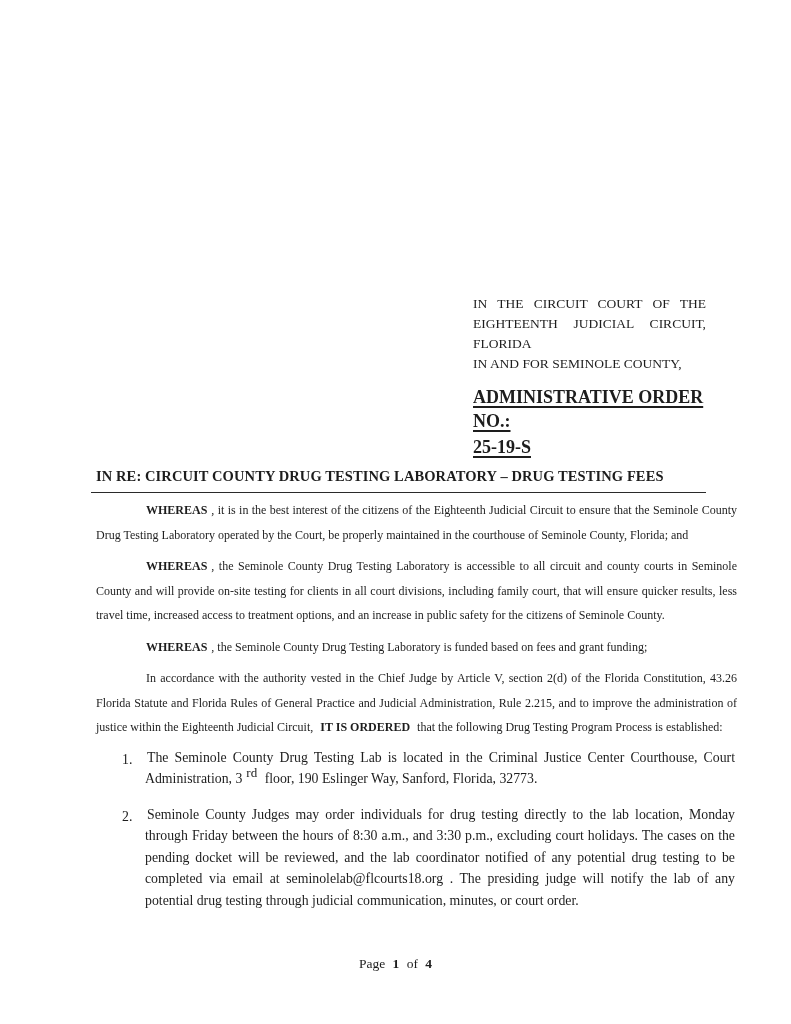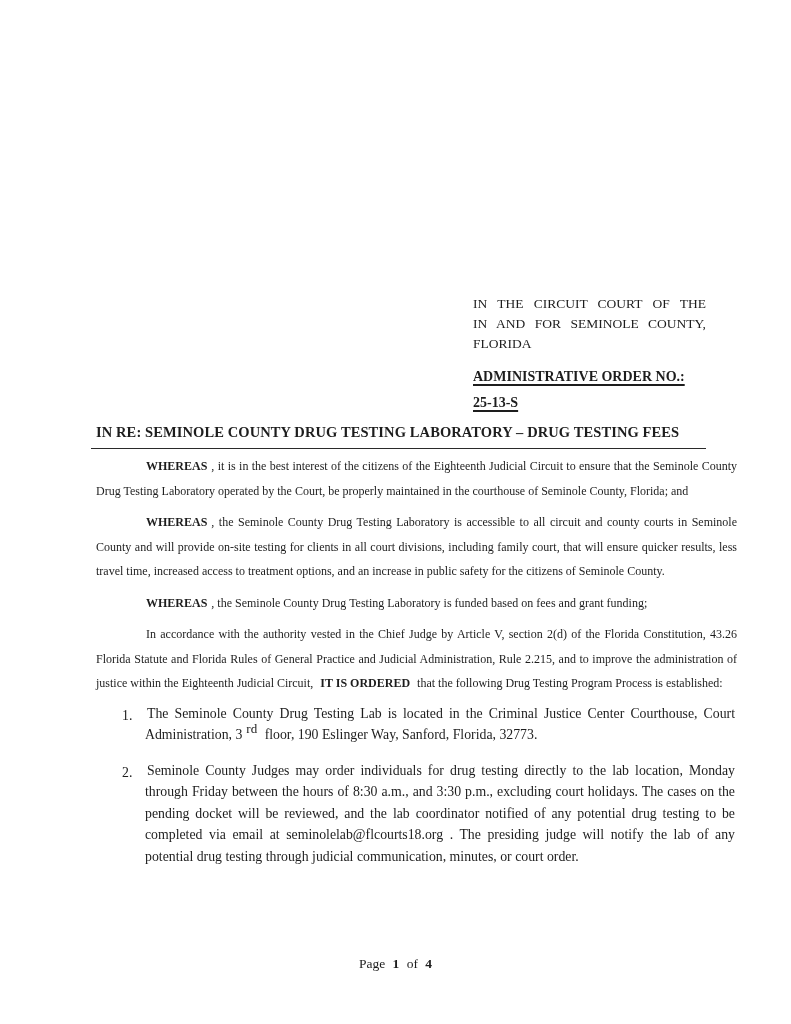"EIGHTEENTH JUDICIAL CIRCUIT," div.caption-line { html: none -> <div>EIGHTEENTH JUDICIAL CIRCUIT,</div> }
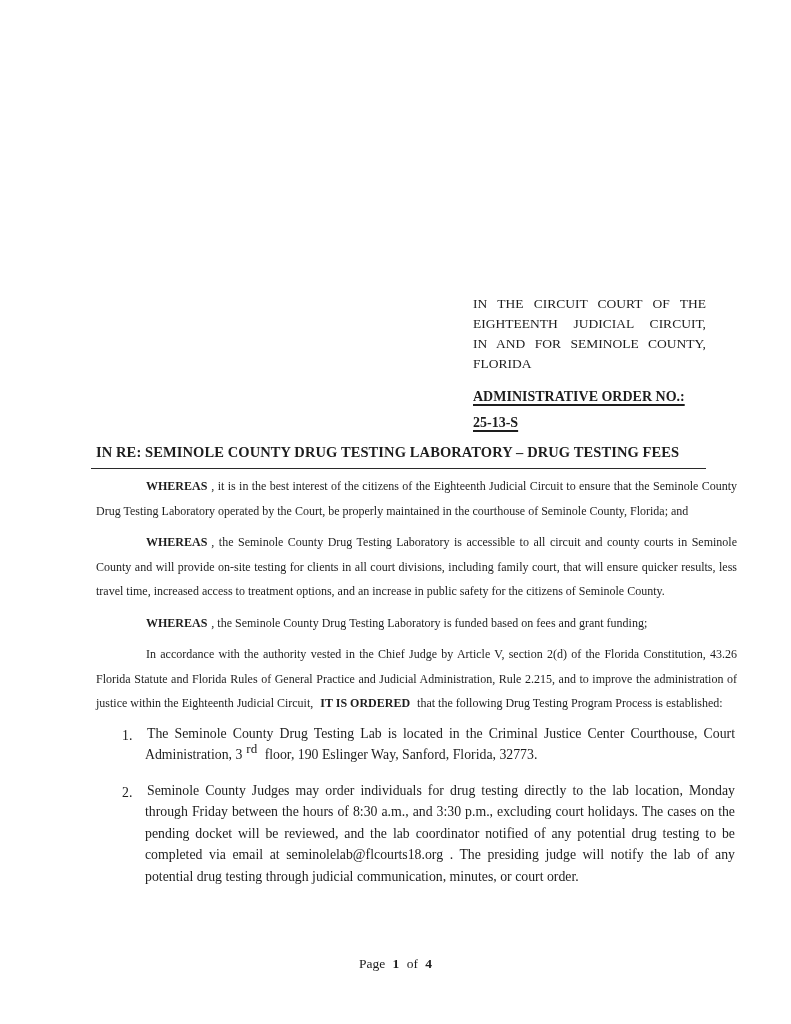"IN AND FOR SEMINOLE COUNTY," div.caption-line { order: before "FLORIDA" -> after "FLORIDA" }
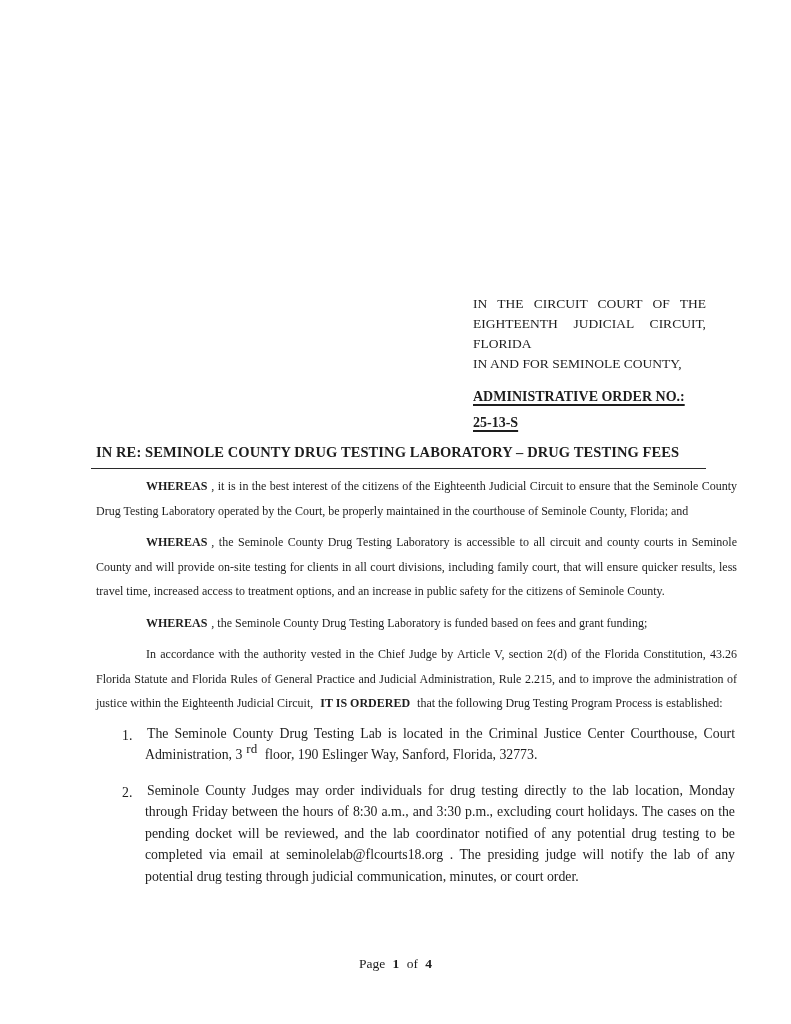"ADMINISTRATIVE ORDER NO.:" .admin-order { font-size: 14px -> 18px }
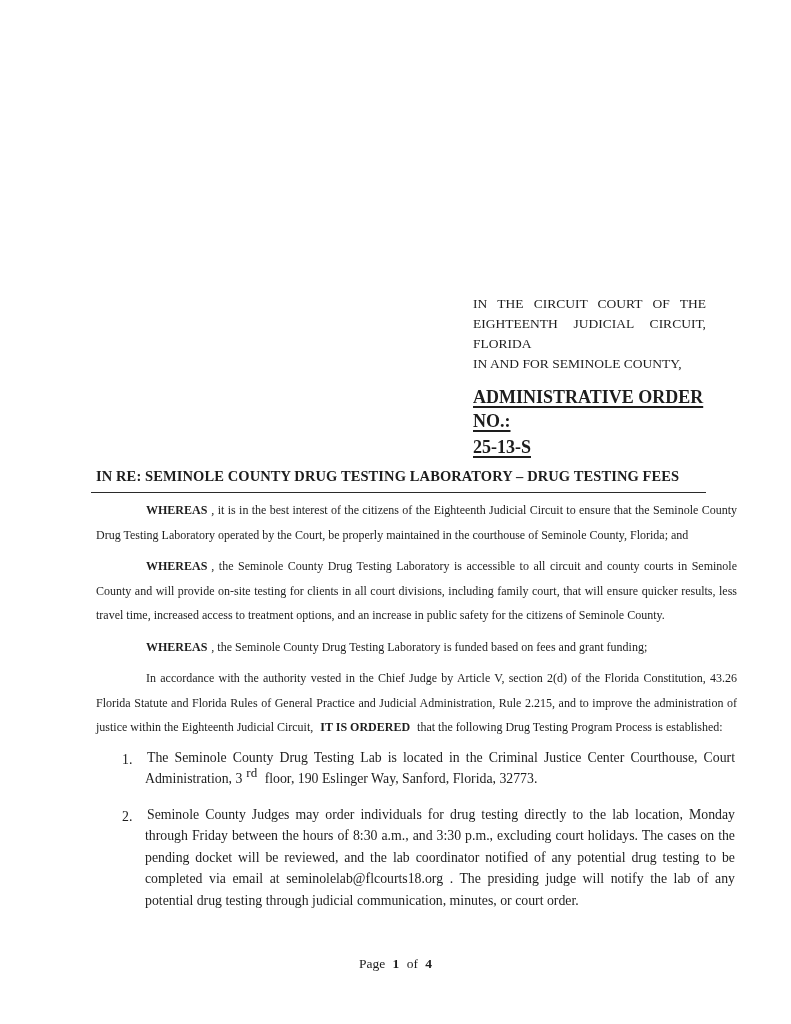"25-13-S" div.admin-line { text: 25-13-S -> 25-19-S }
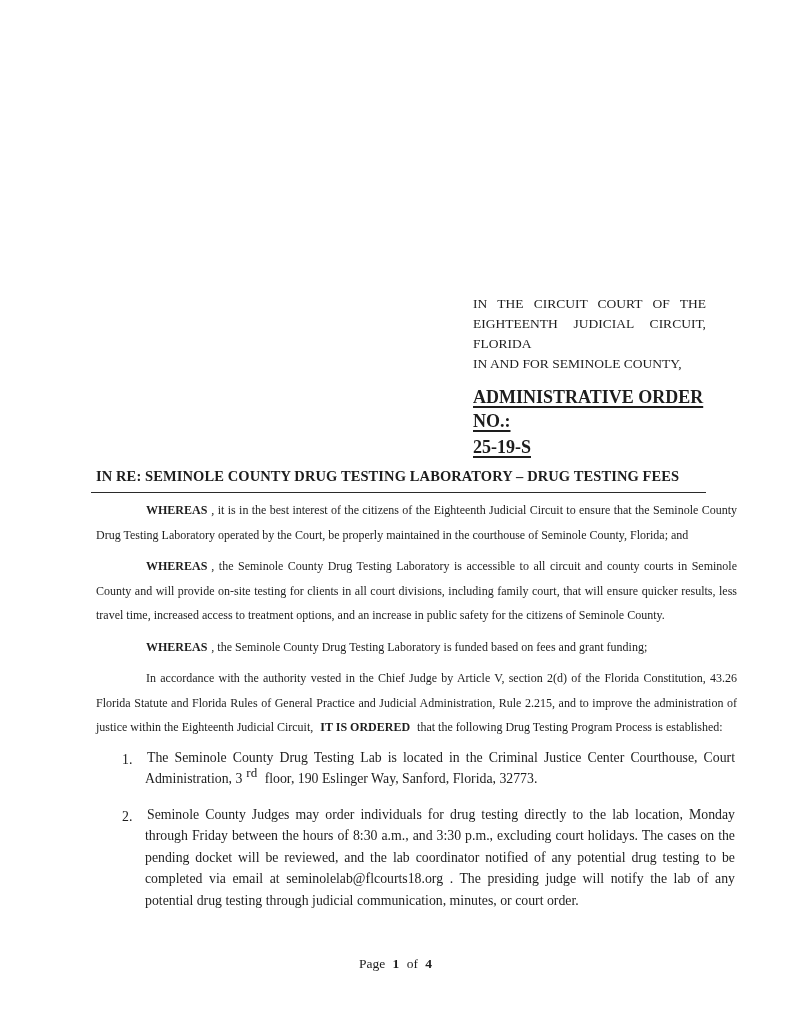"IN RE: SEMINOLE COUNTY DRUG" div.case-title { text: SEMINOLE -> CIRCUIT }
